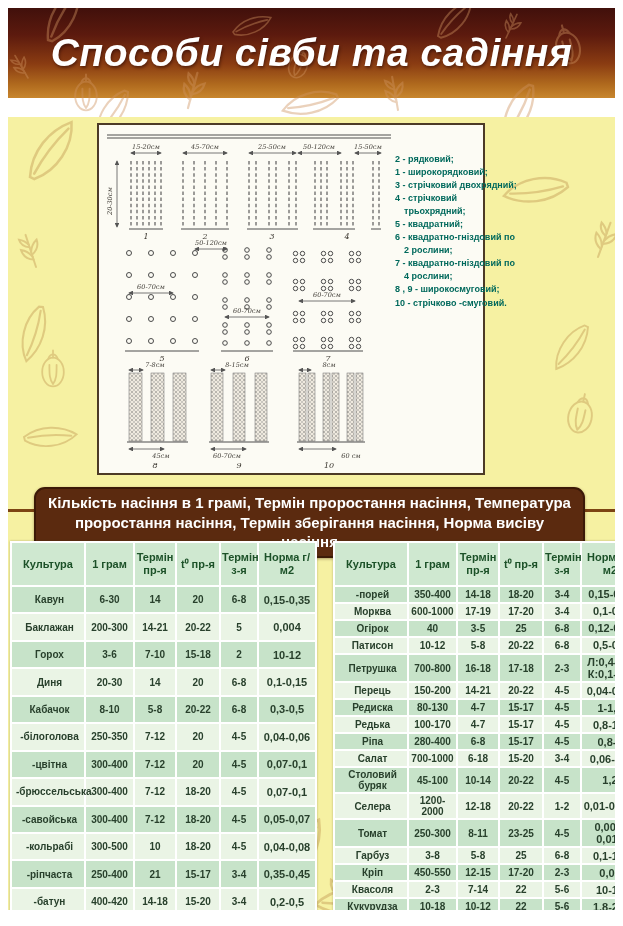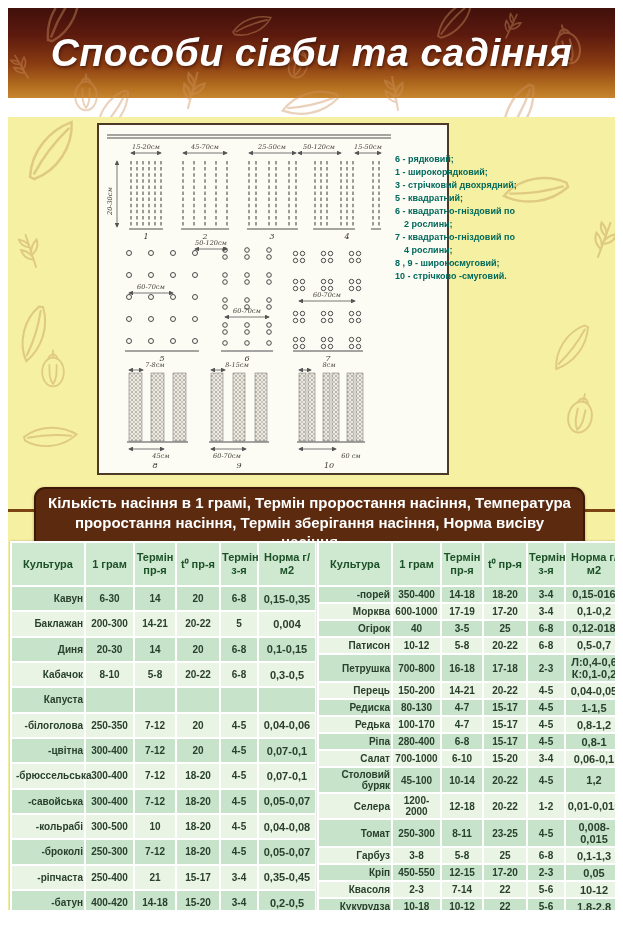"15-20см" .panel { width: 352px -> 388px }
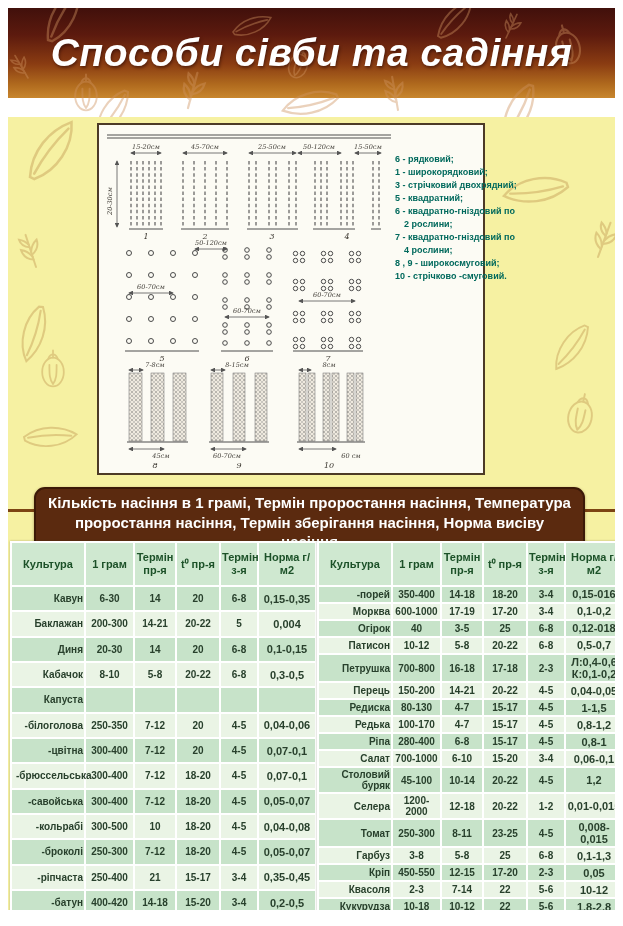"6 - рядковий;" div.legend-item { text: 6 -> 2 }
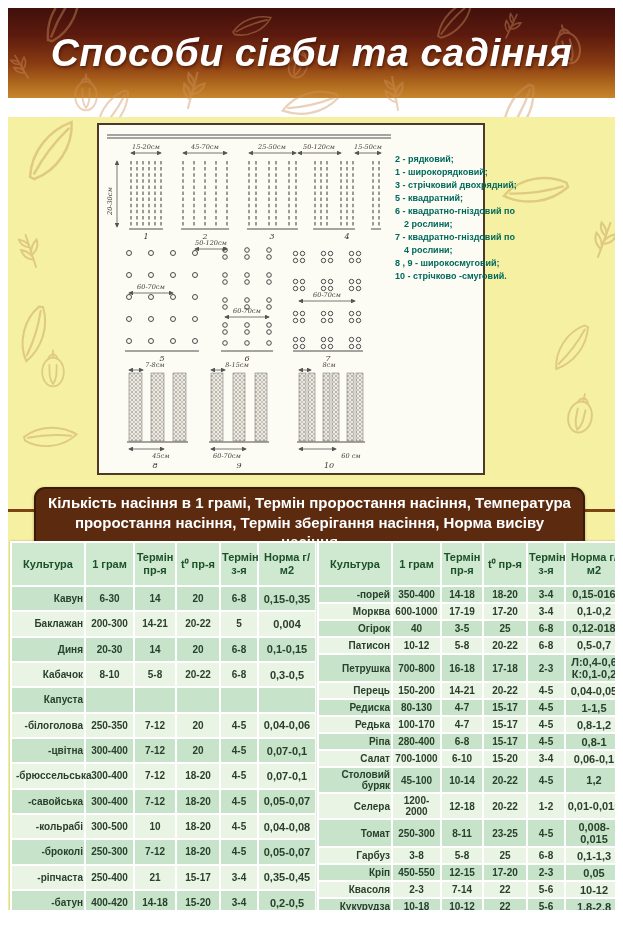"4 - стрічковий трьохрядний;" div.legend-item { html: none -> <div>4 - стрічковий трьохрядний;</div> }
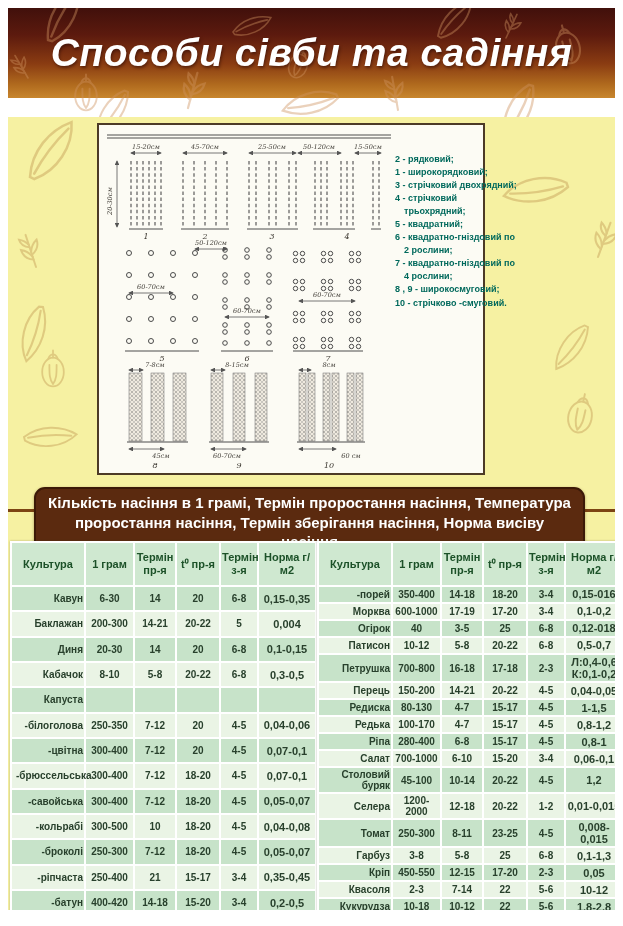"Культура" .tables { gap: 0 -> 16px }
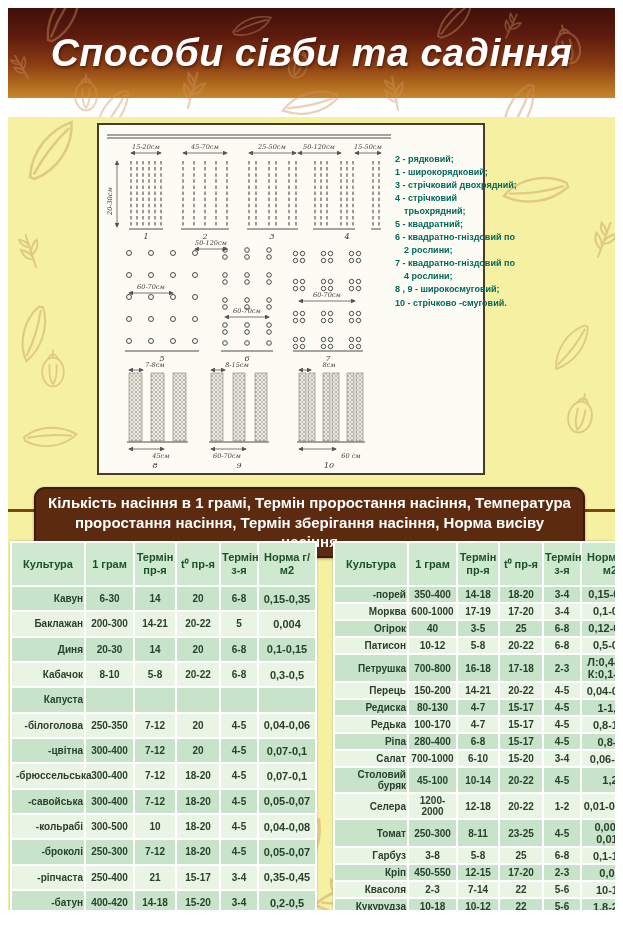"Кавун" table.seed td.name { text-align: right -> center }
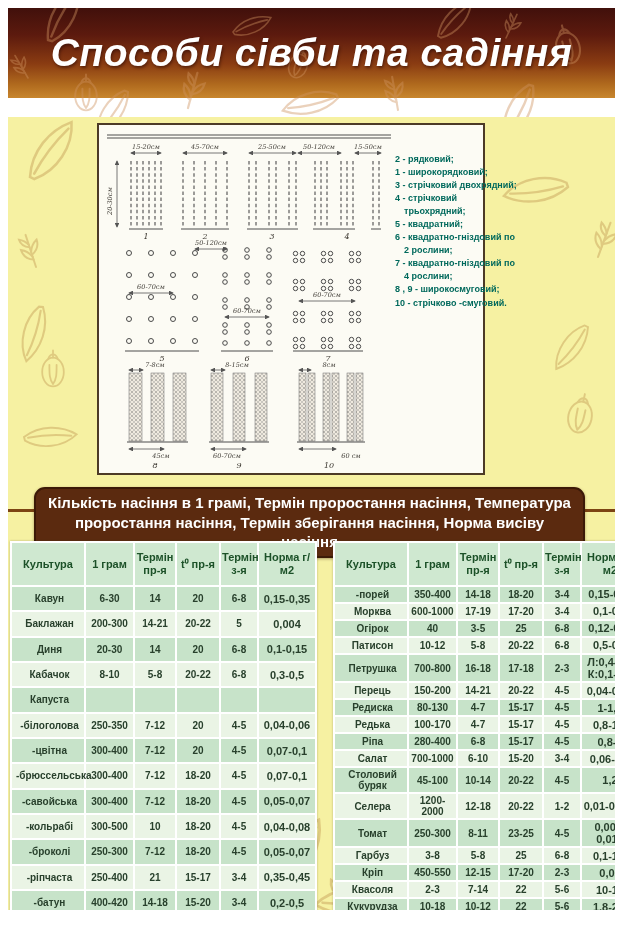"Горох" tr { html: none -> <tr> <td>Горох</td> <td>3-6</td> <td>7-10</td> <td>15-18</td> <td>2</td> <td>10-12</td> </tr> }
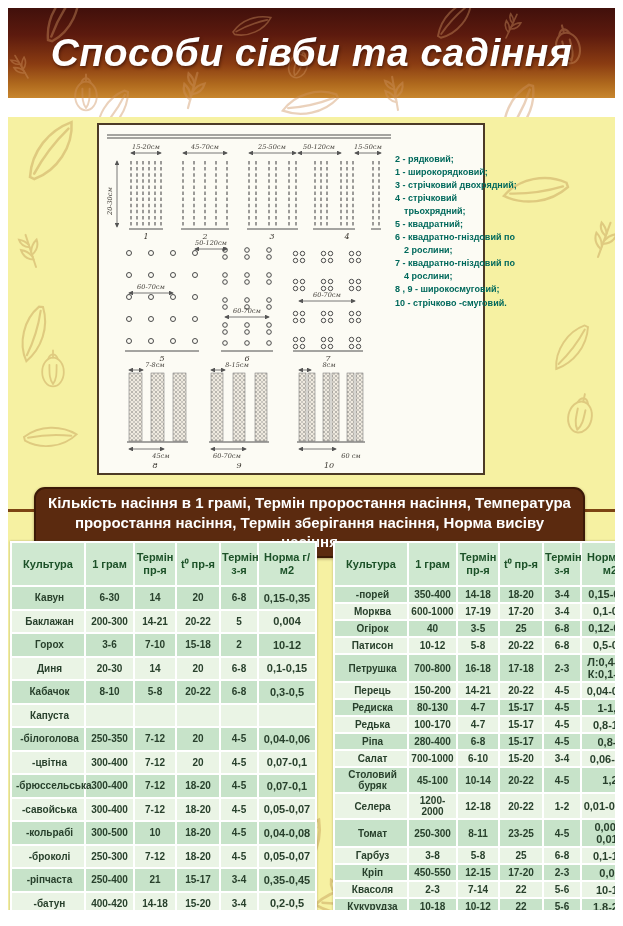"Капуста" tr { html: <tr> <td>Капуста</td> <td></td> <td></td> <td></td> <td></td> <td></td> </tr> -> none }
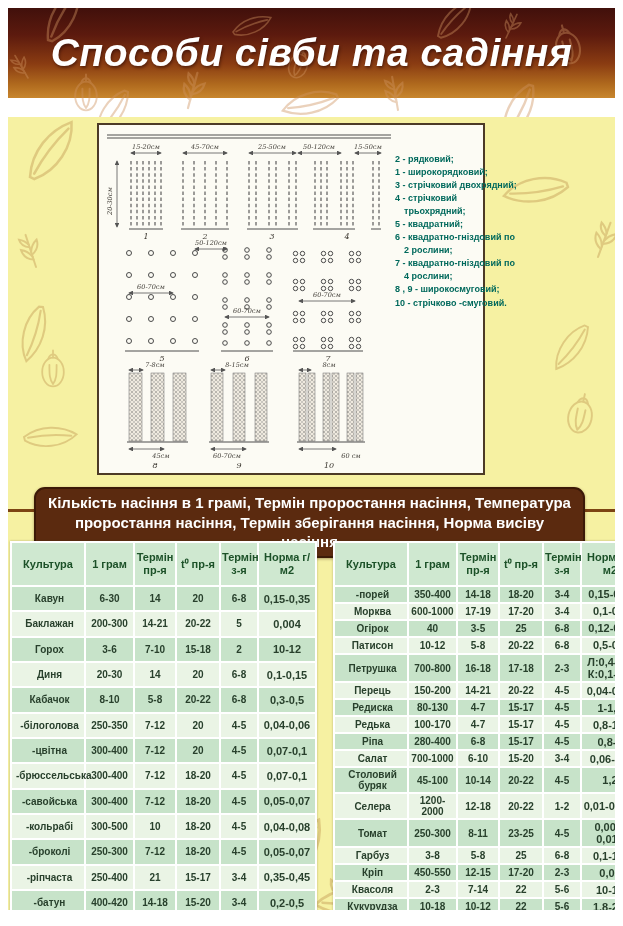"6-10" td.val { text: 6-10 -> 6-18 }
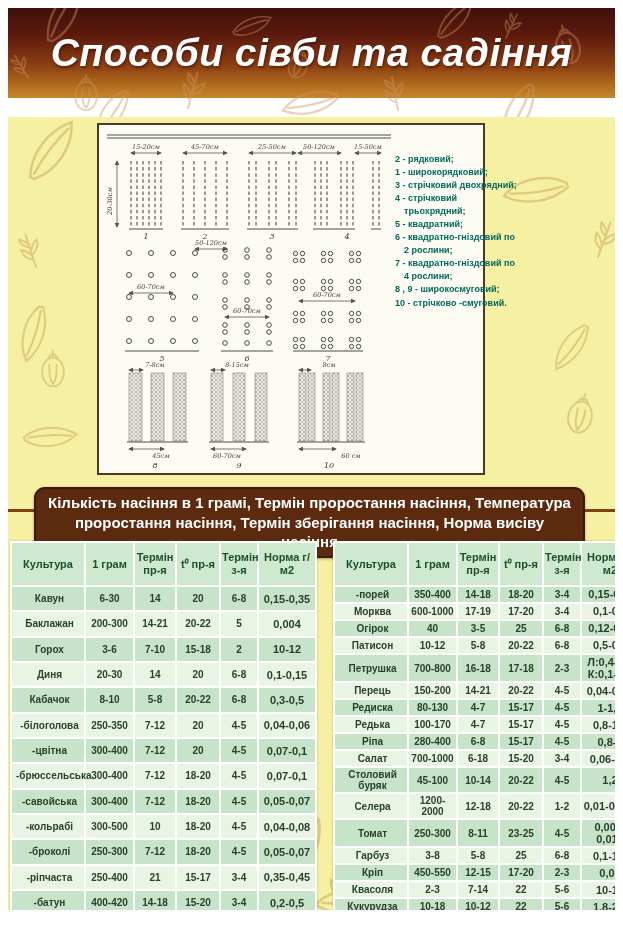"-броколі" tr { html: <tr> <td>-броколі</td> <td>250-300</td> <td>7-12</td> <td>18-20</td> <td>4-5</td> <td>0,05-0,07</td> </tr> -> none }
